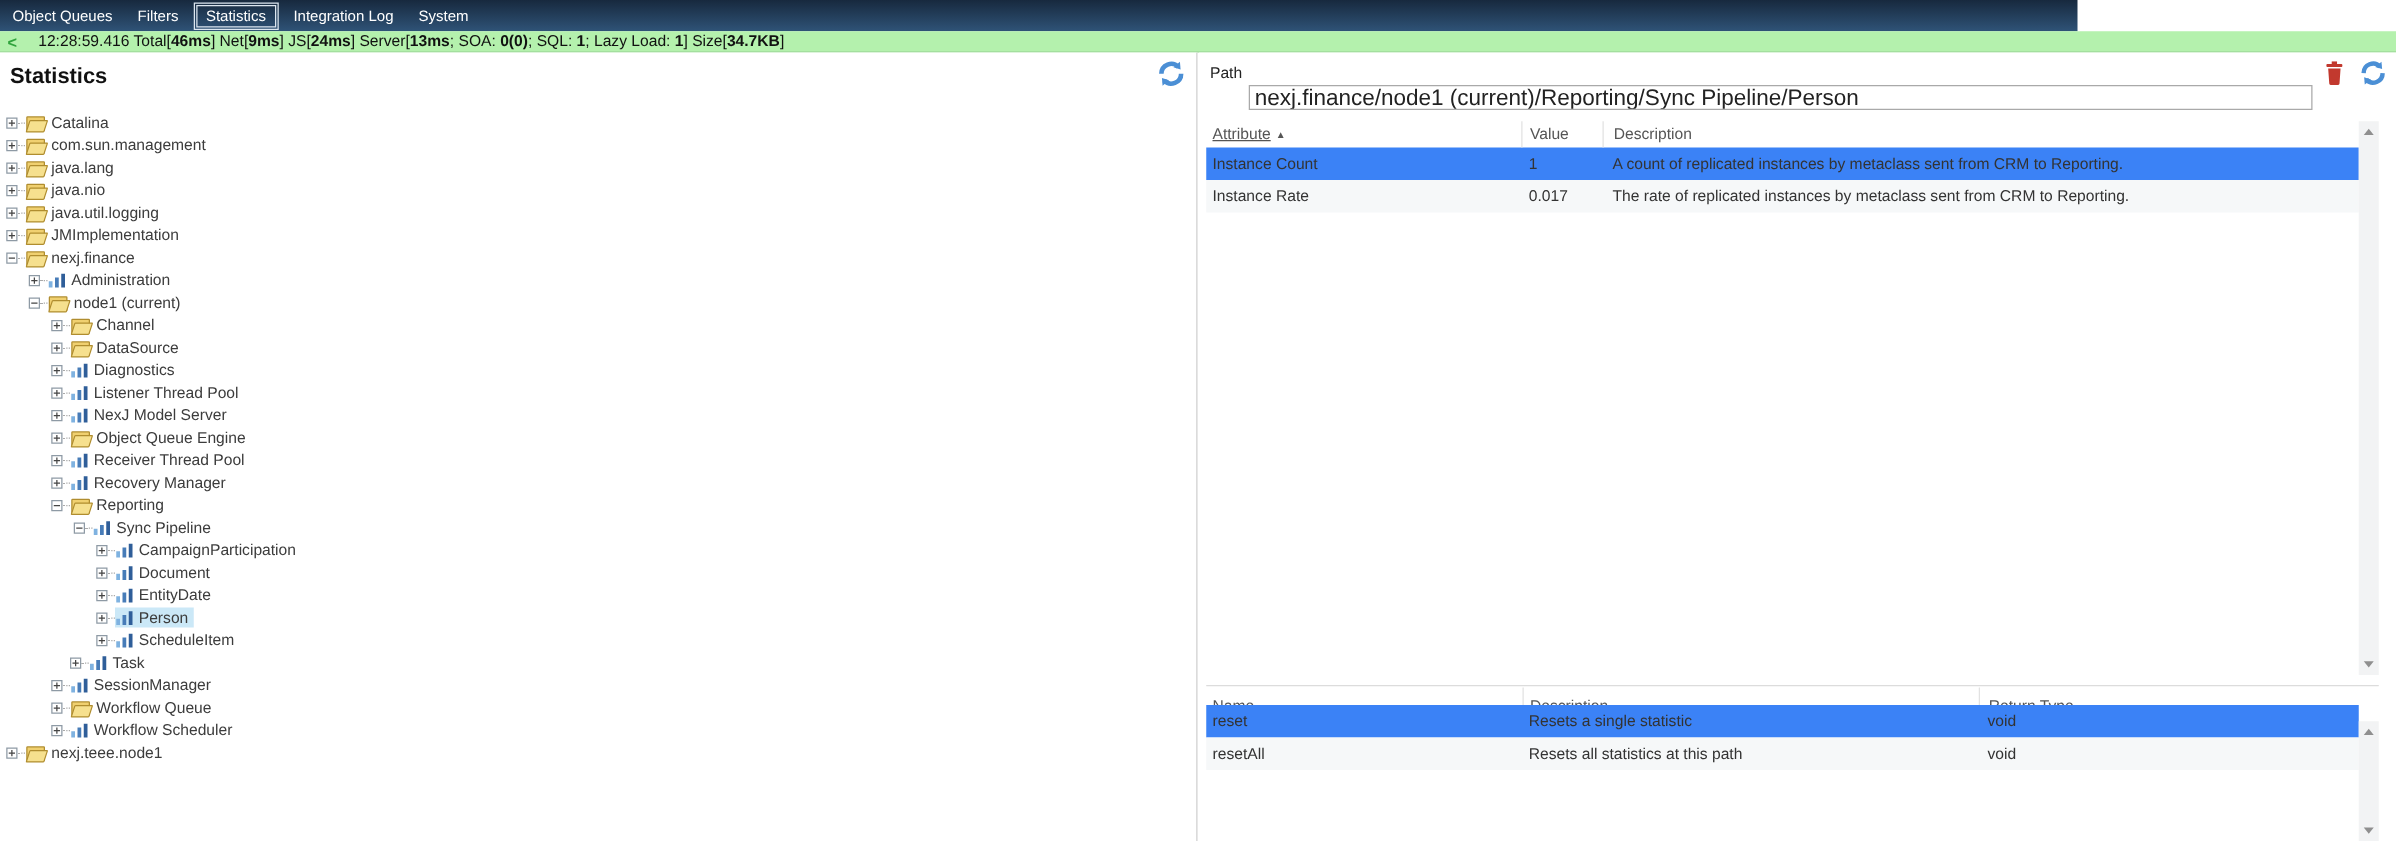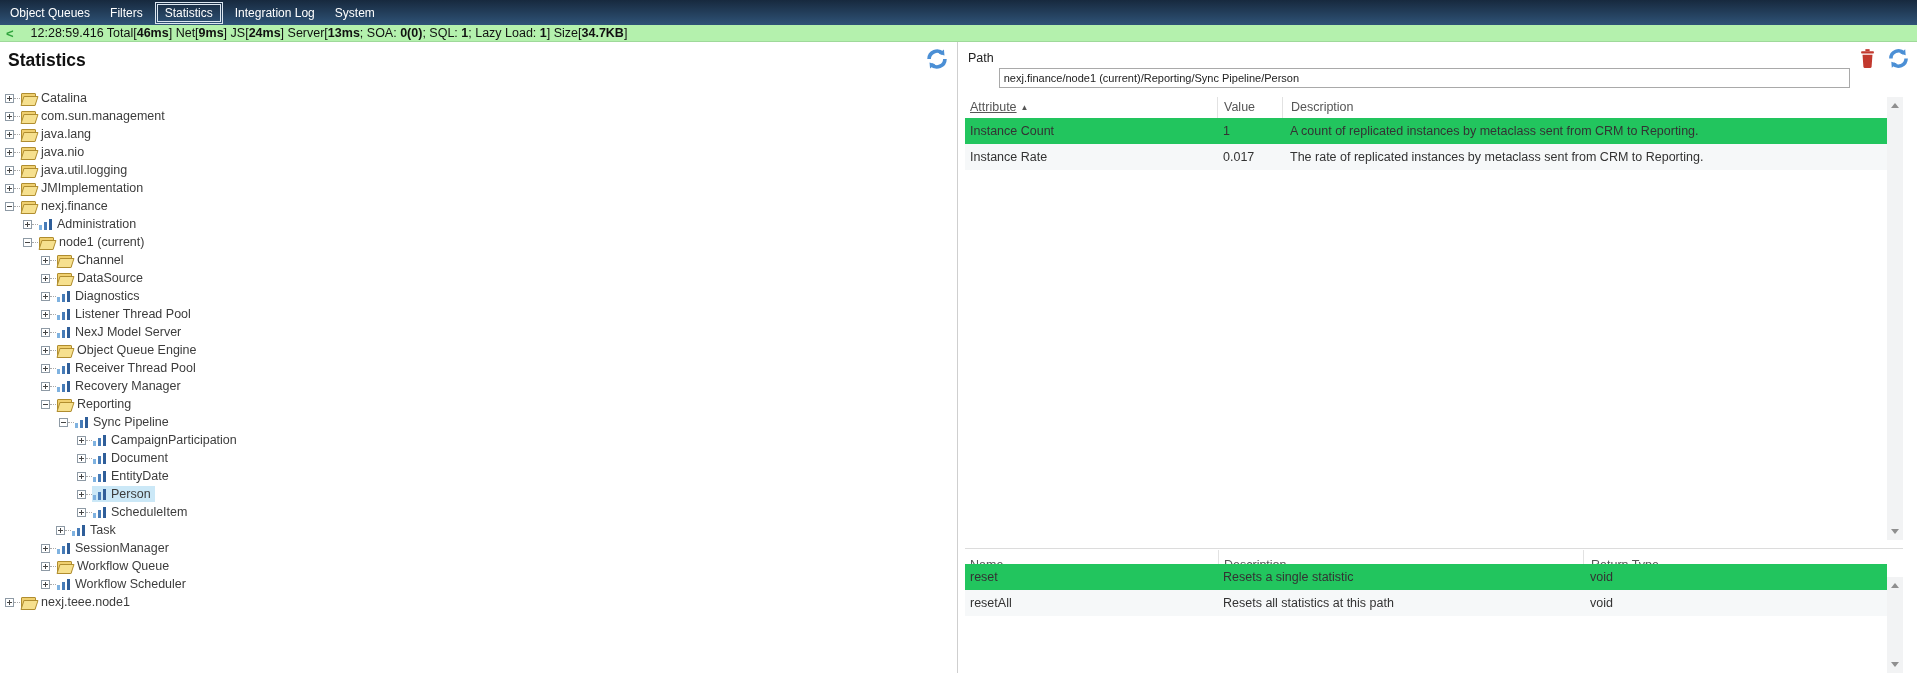"Object Queues" .menubar { width: 1917px -> 1662px }
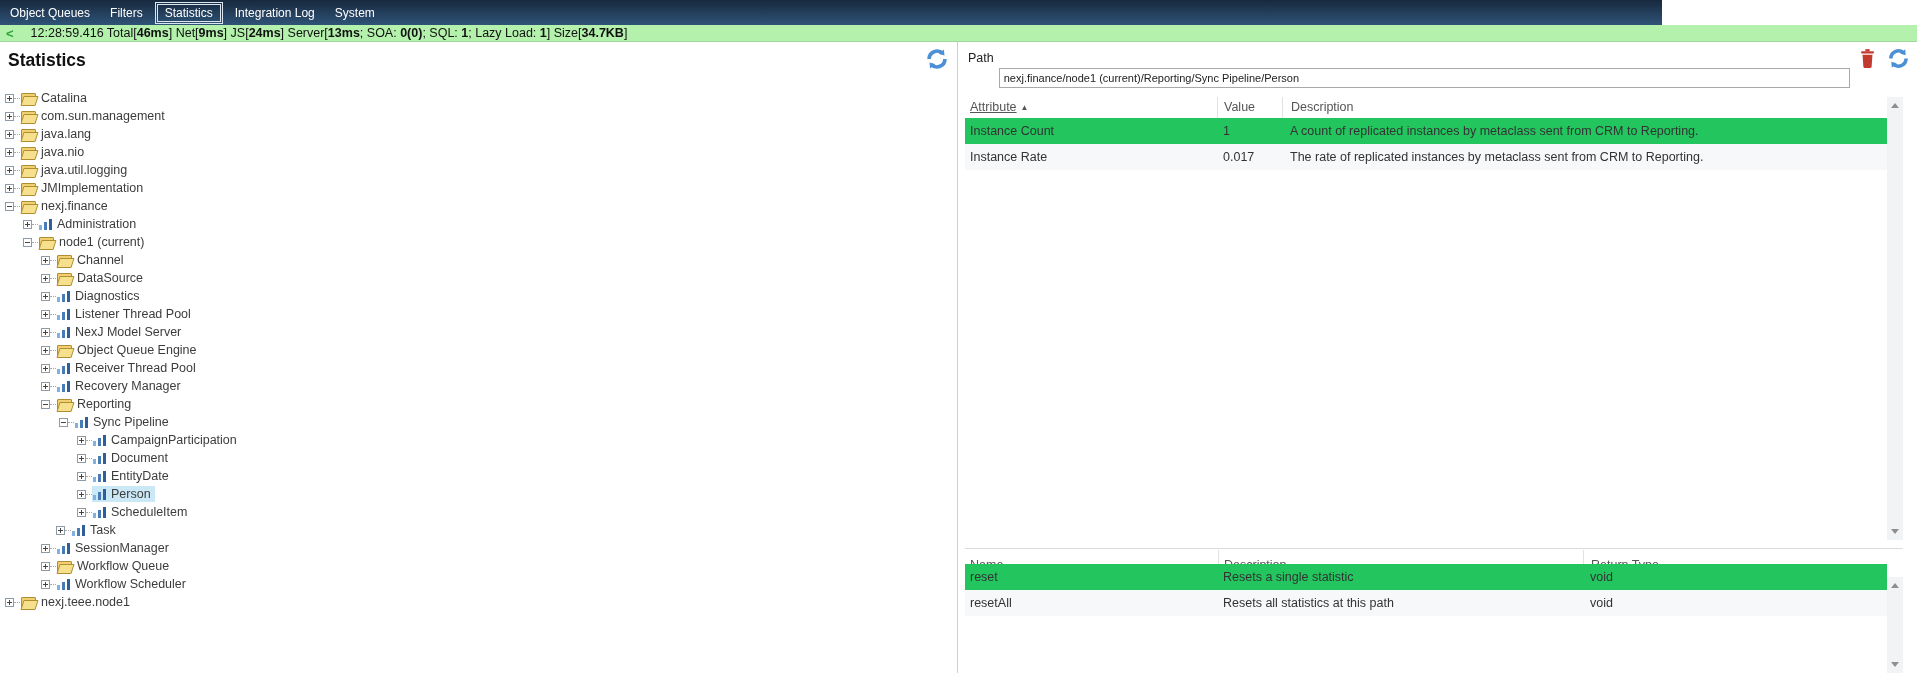"nexj.finance/node1" .path-input { font-size: 11px -> 18px }
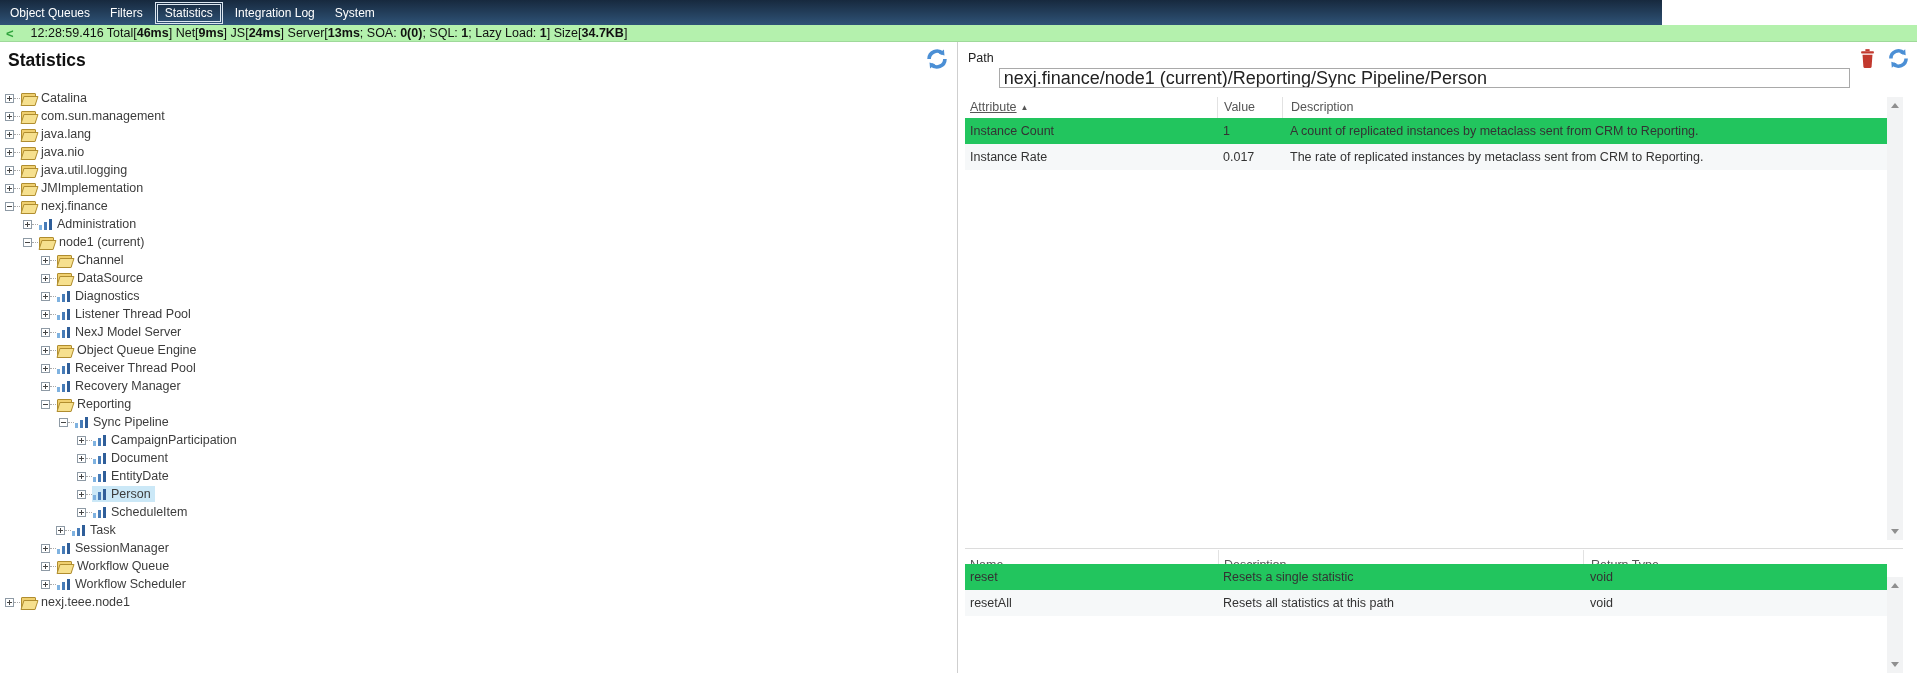"Instance Count" .row-blue { background: #22c55e -> #3b82f6 }
